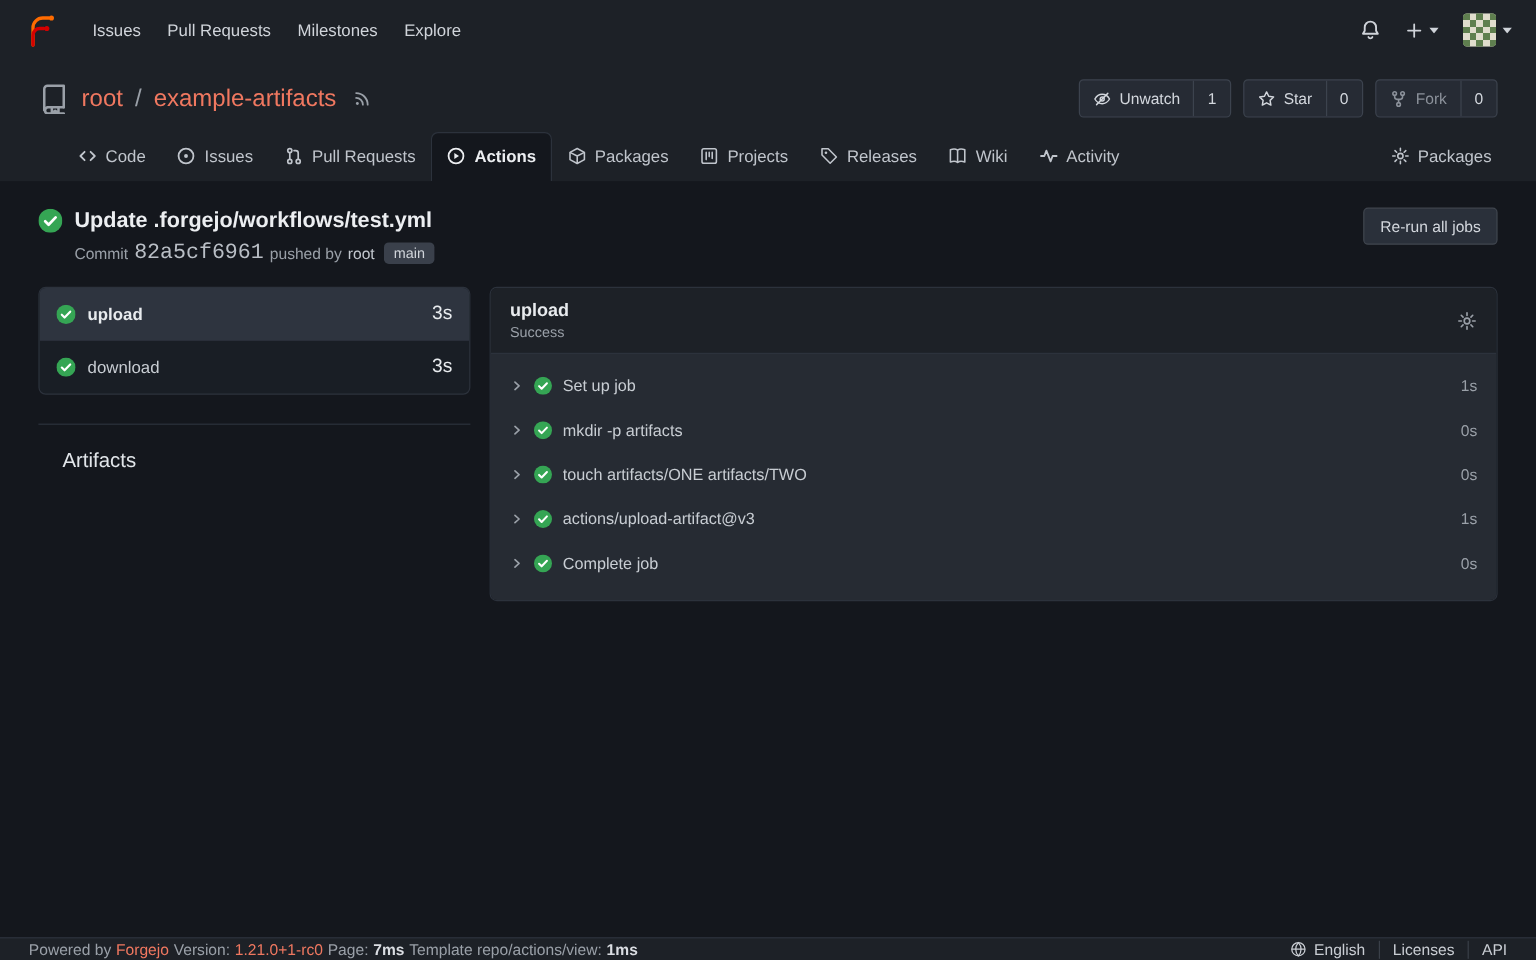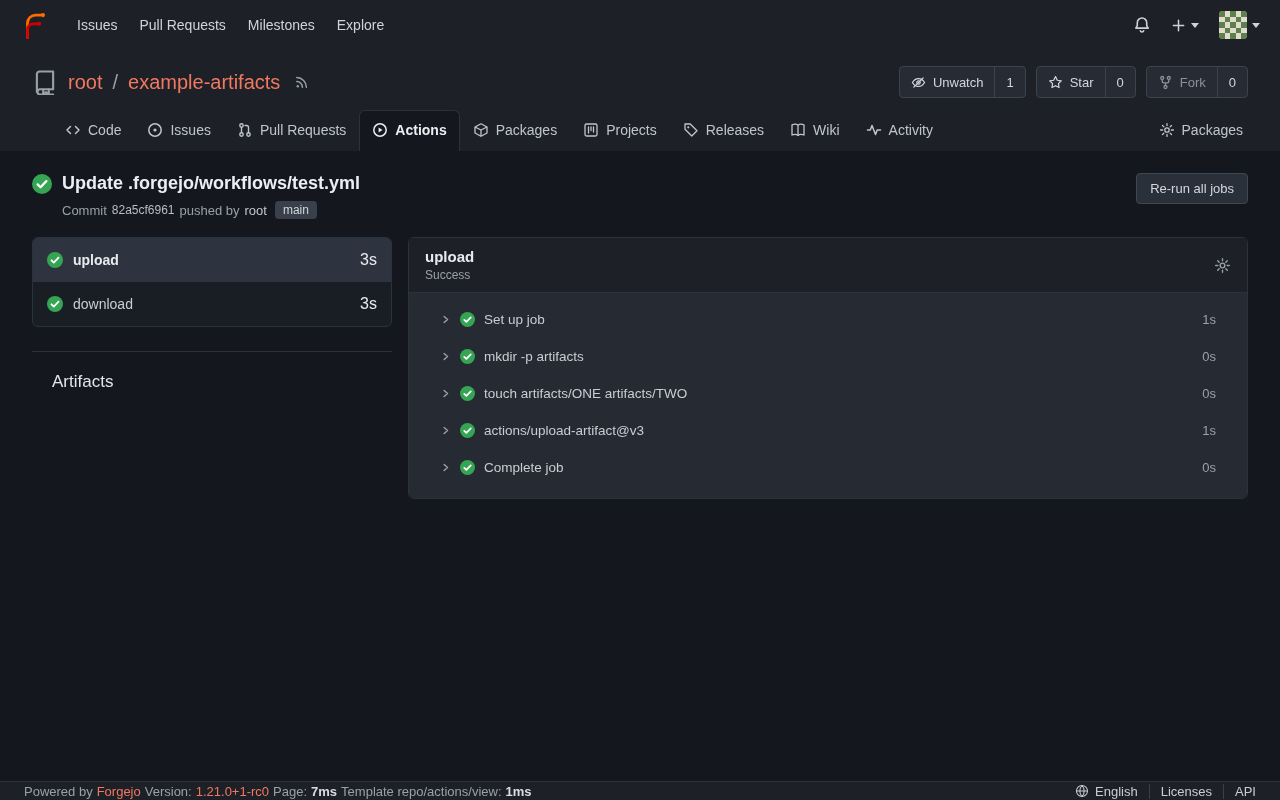"82a5cf6961" .commit-sha { font-family: Liberation Sans, sans-serif -> Liberation Mono, monospace; font-size: 12px -> 18px }
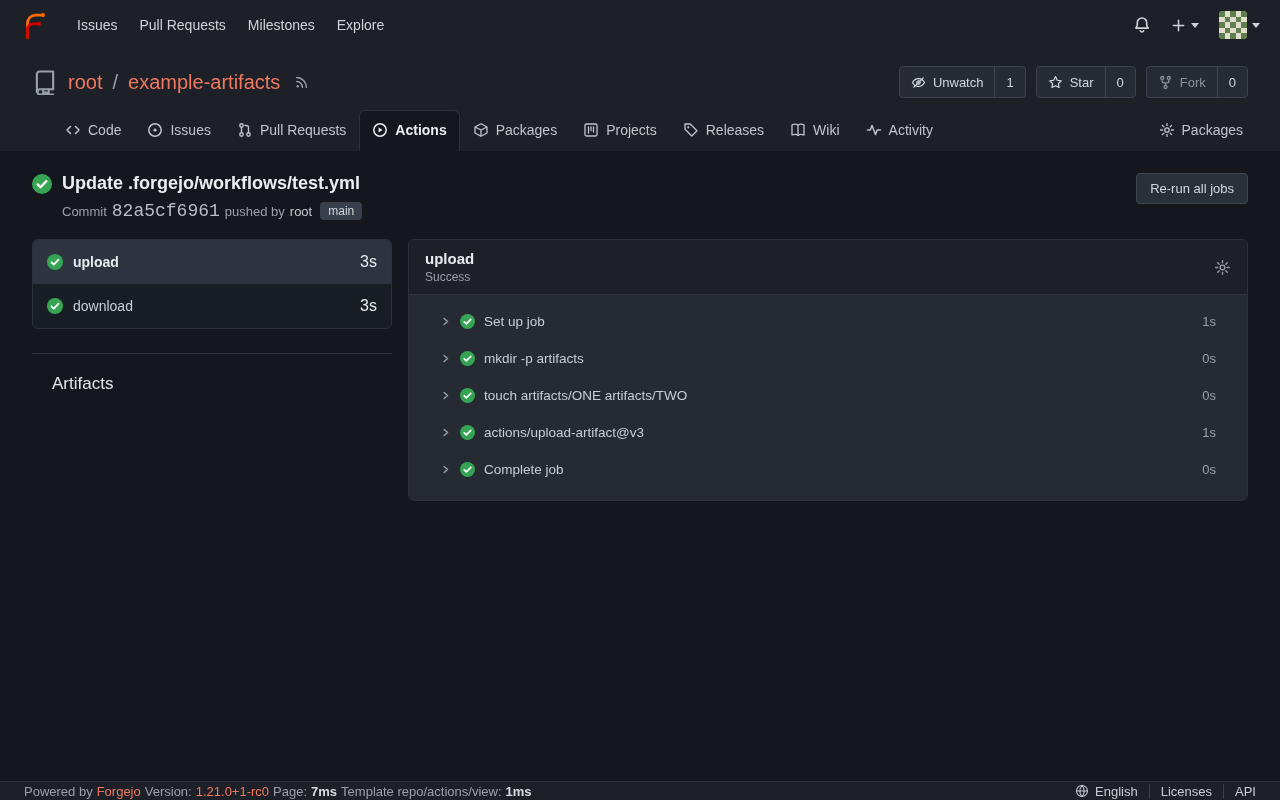"Set up job" .step-row { padding: 11px 31px -> 11px 16px }
